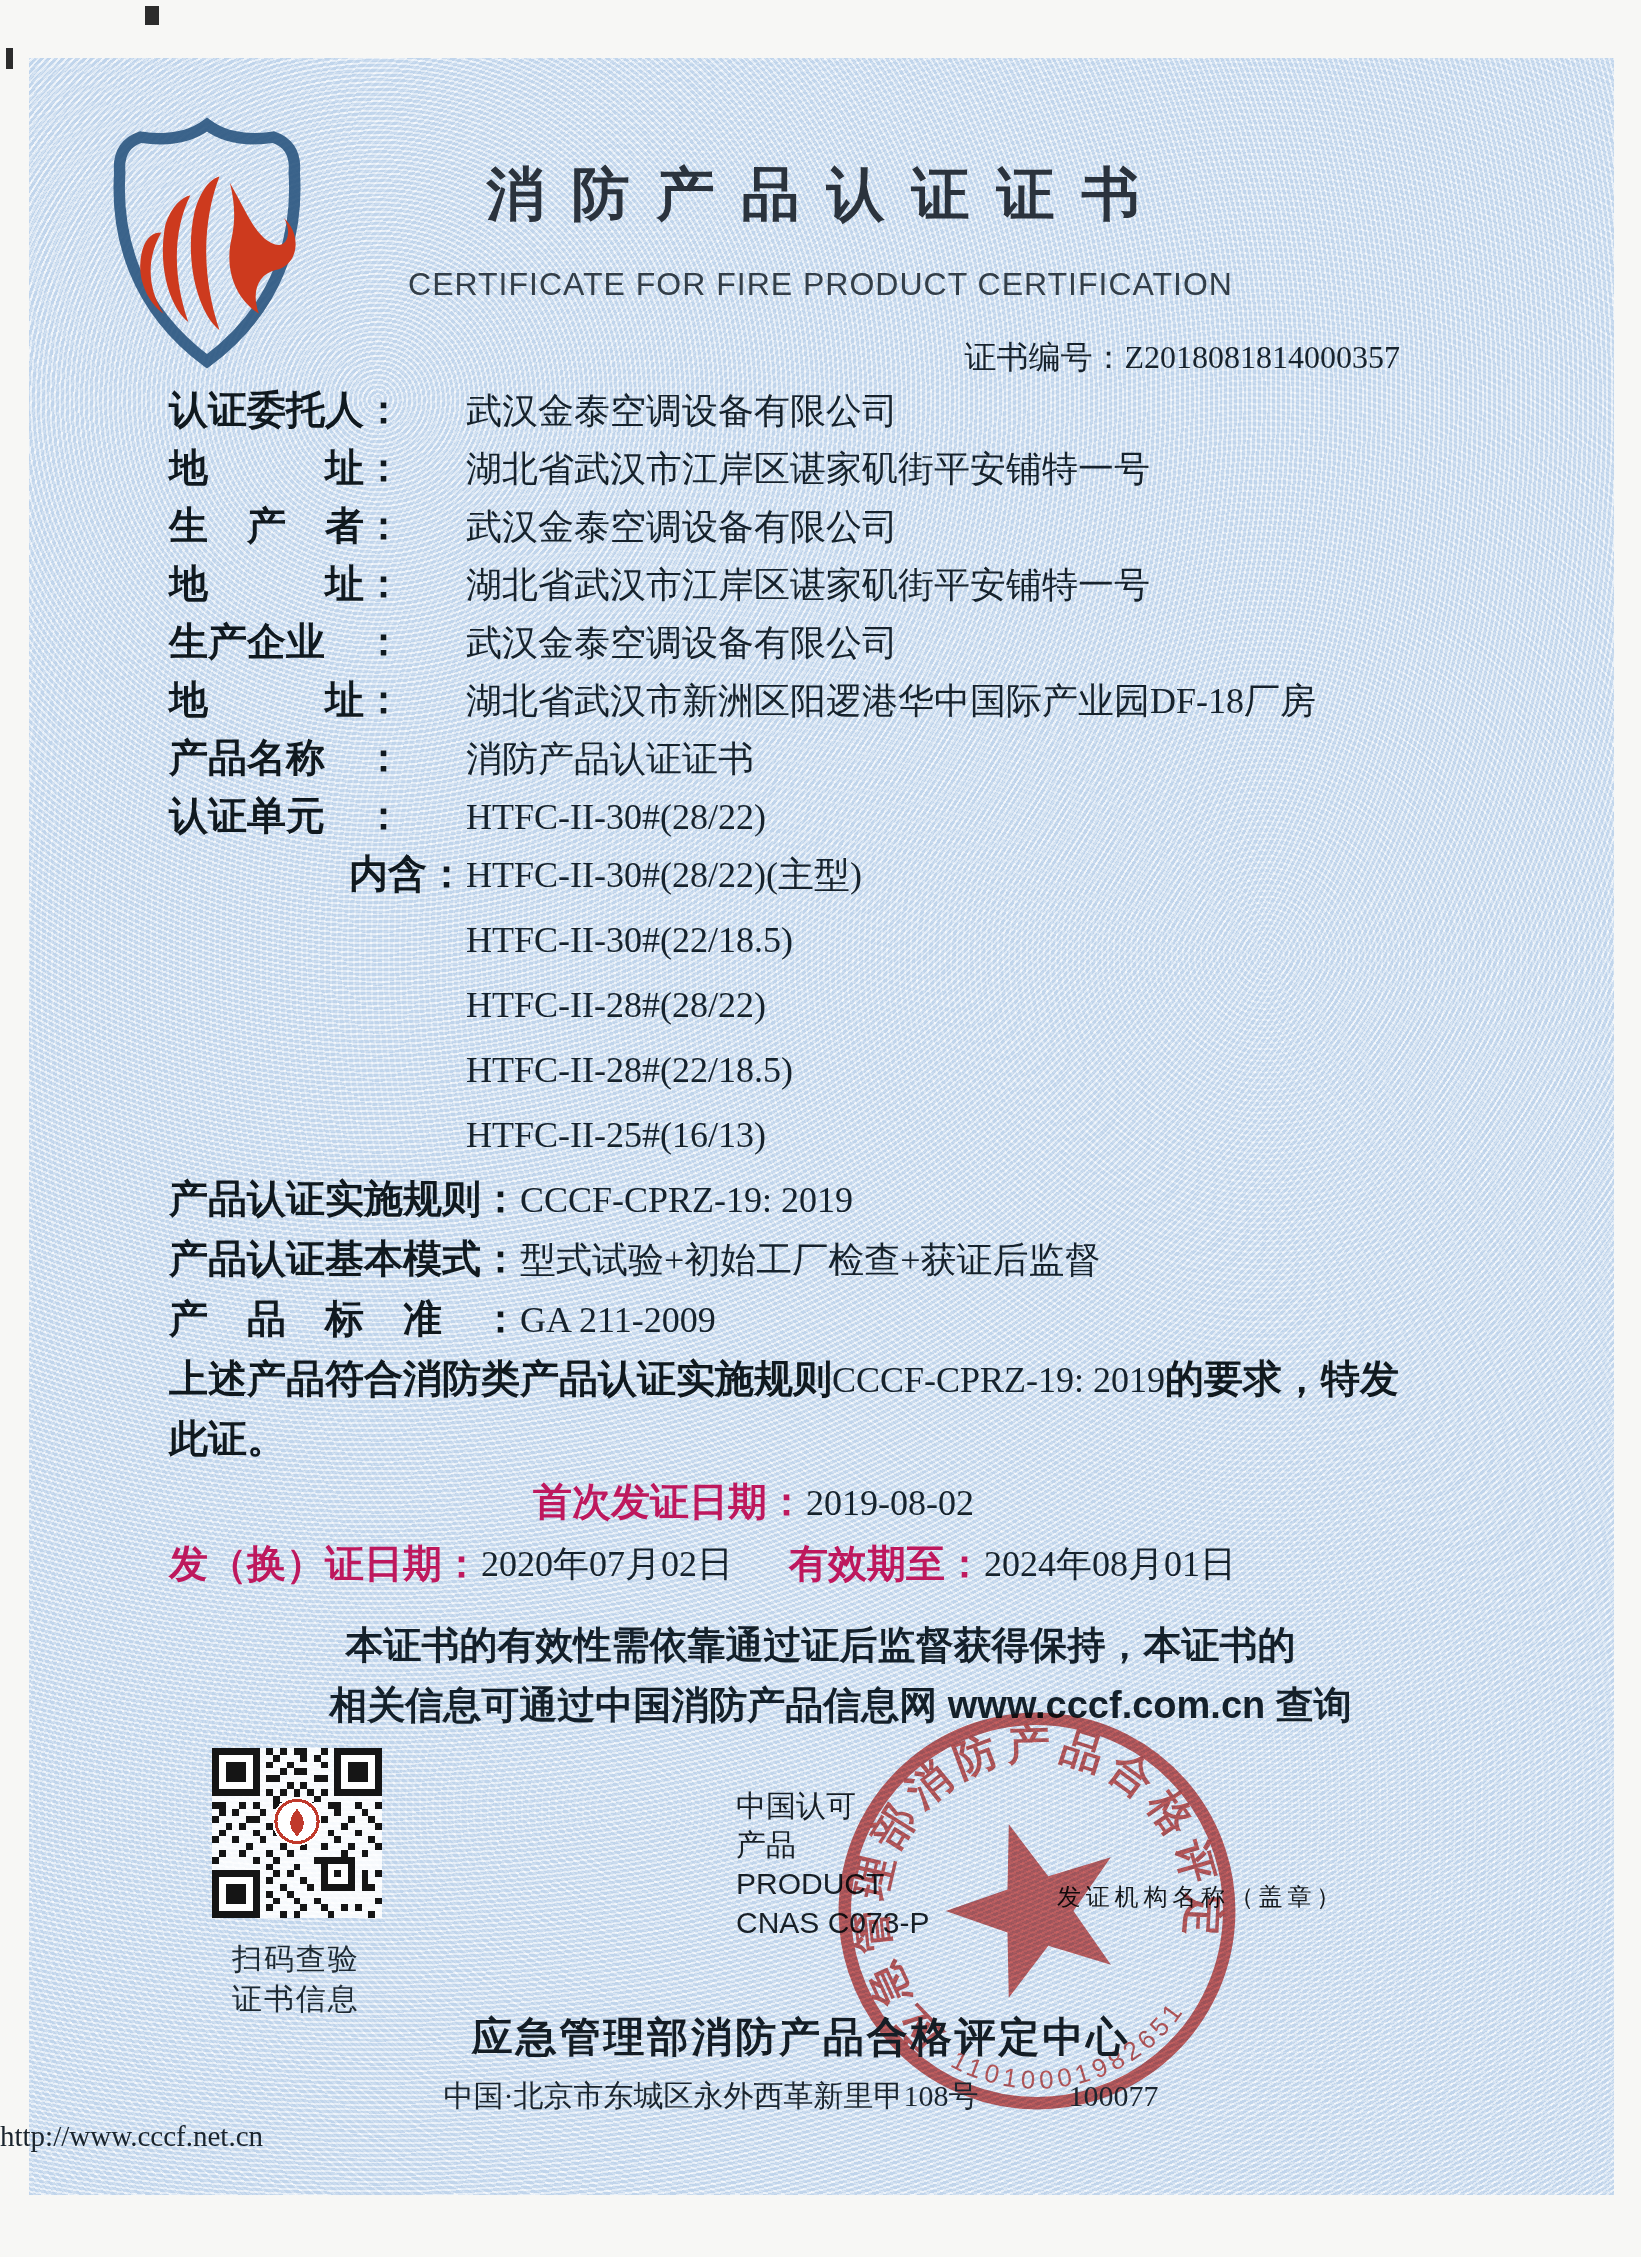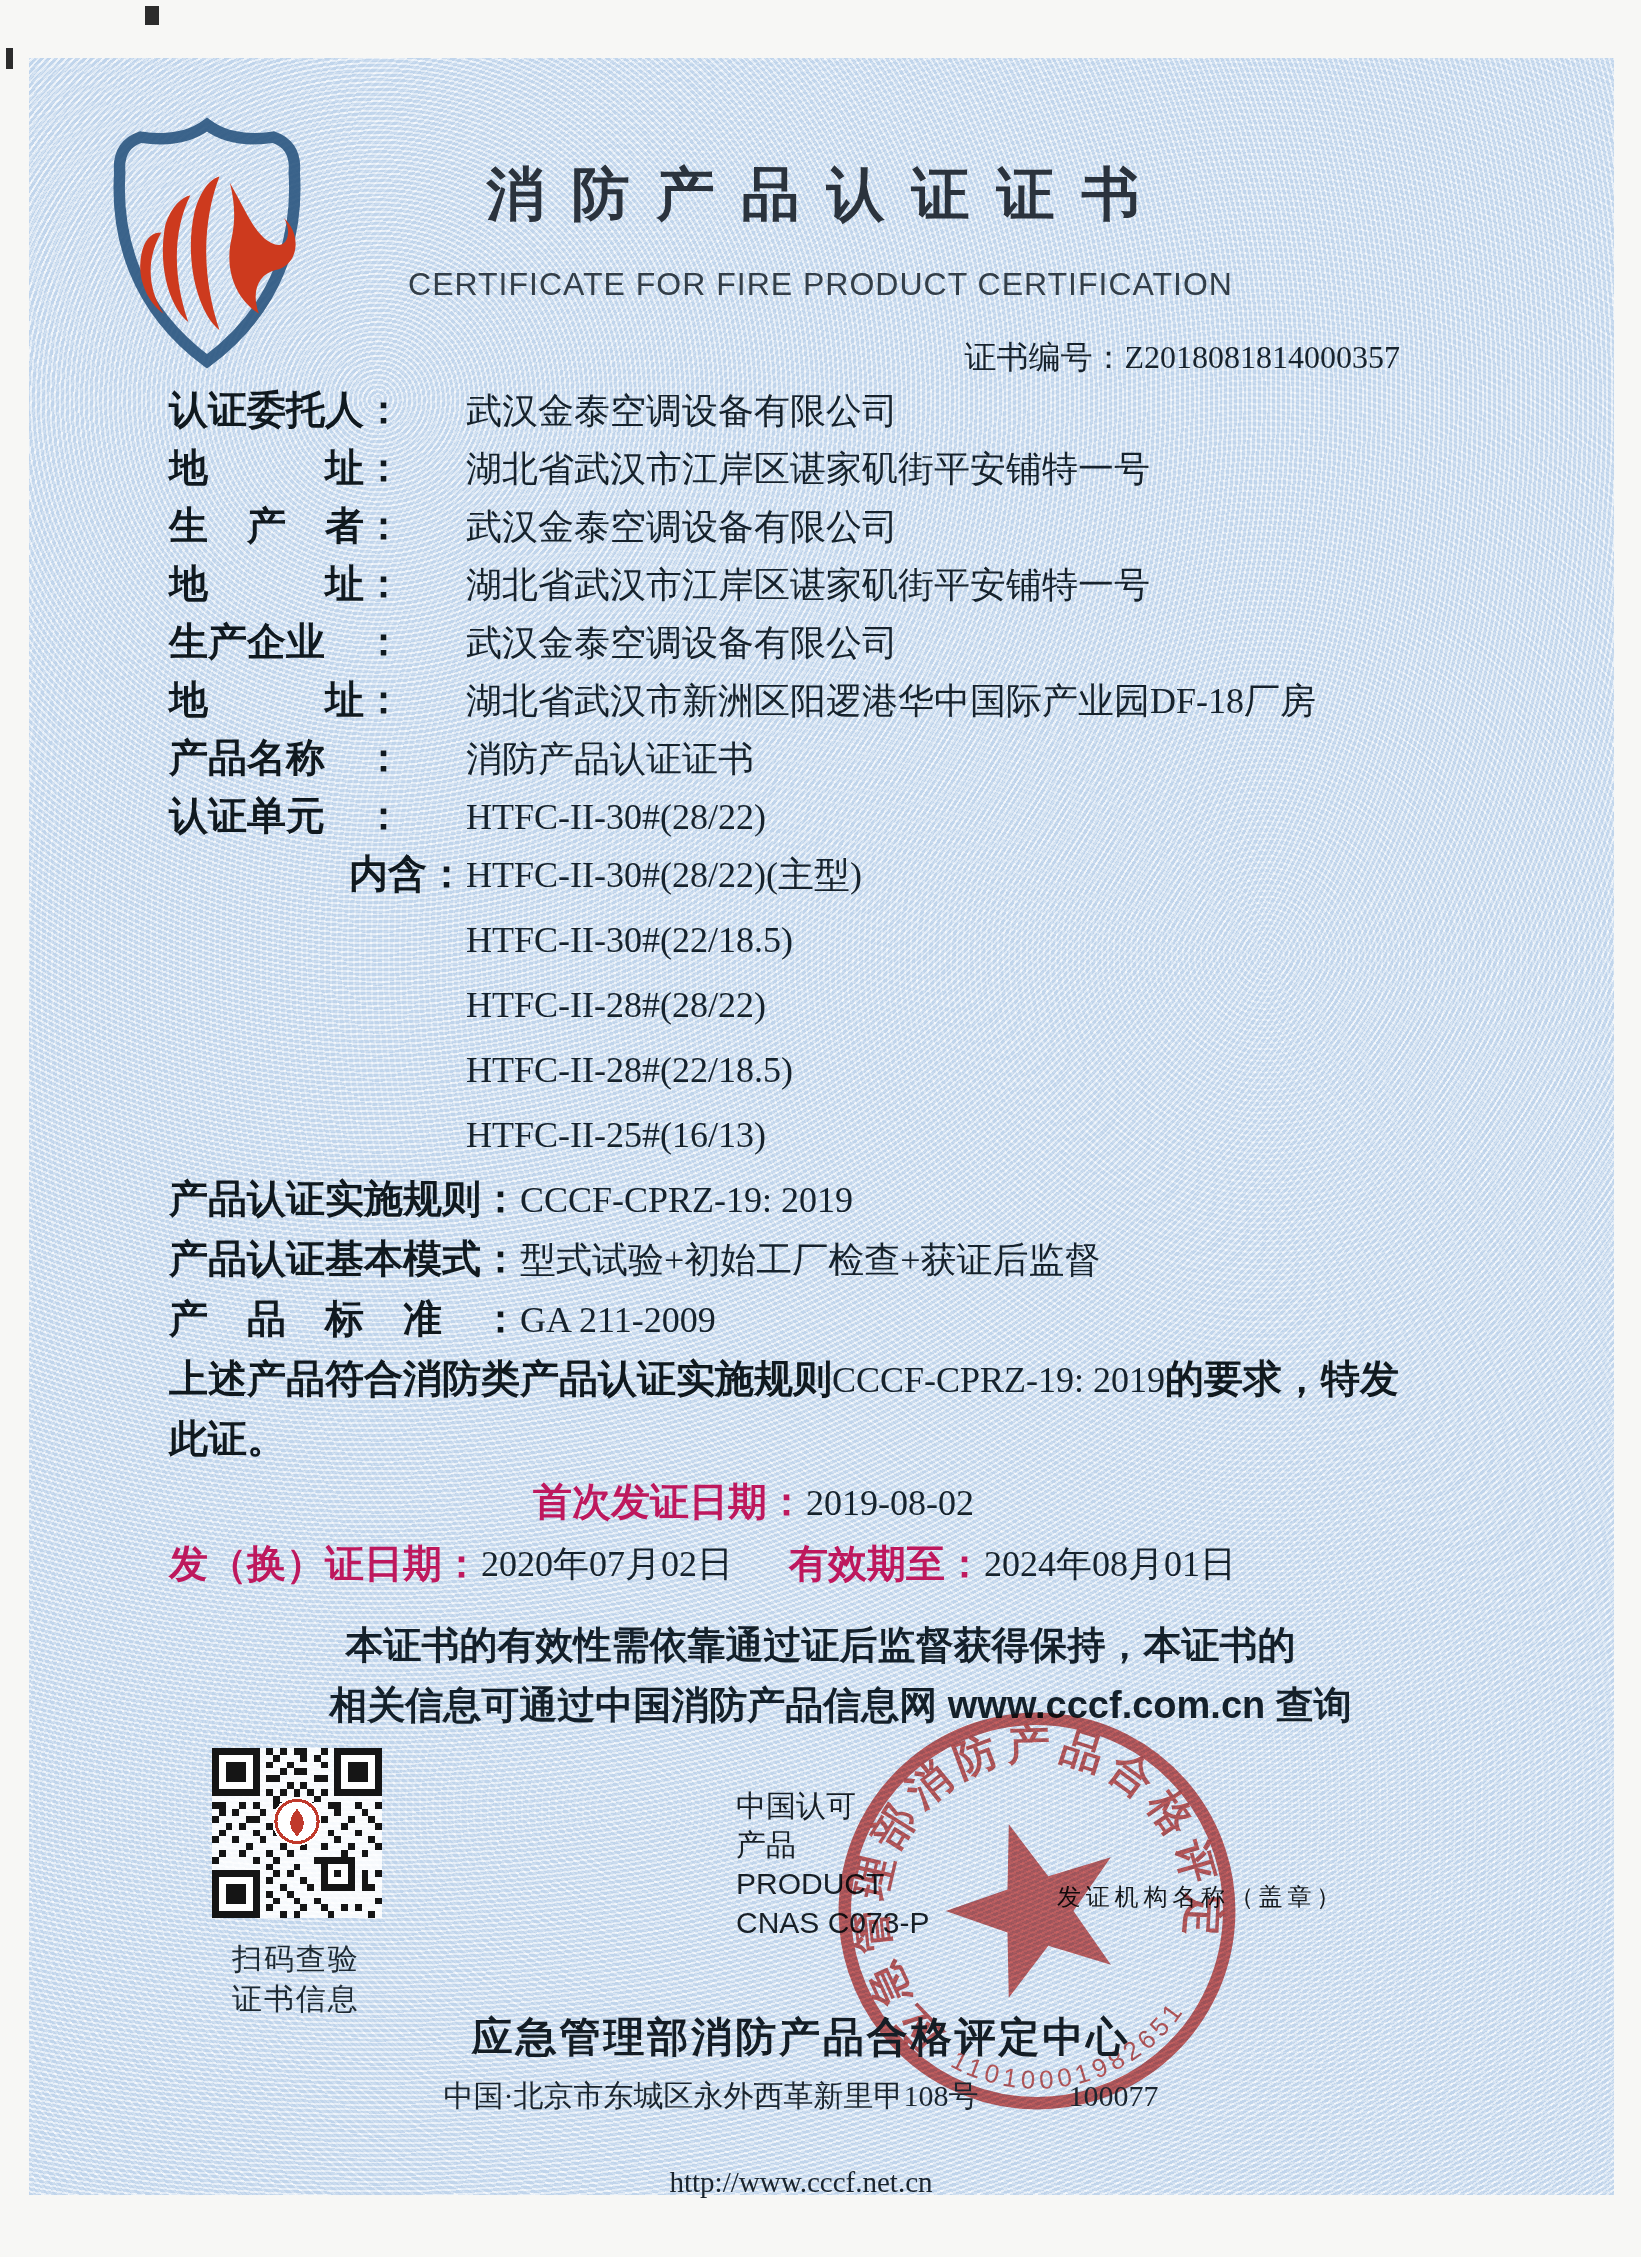"http://www.cccf.net.cn" .web { margin-top: 46px -> none; text-align: center -> left }
